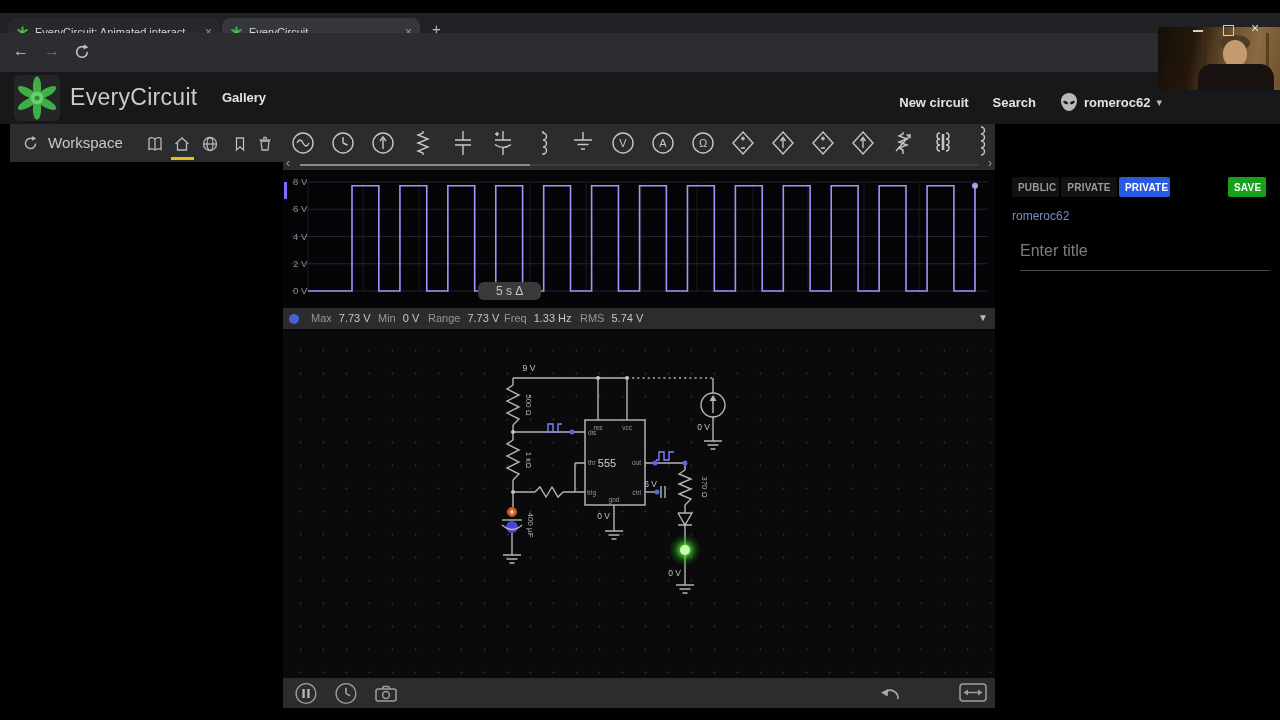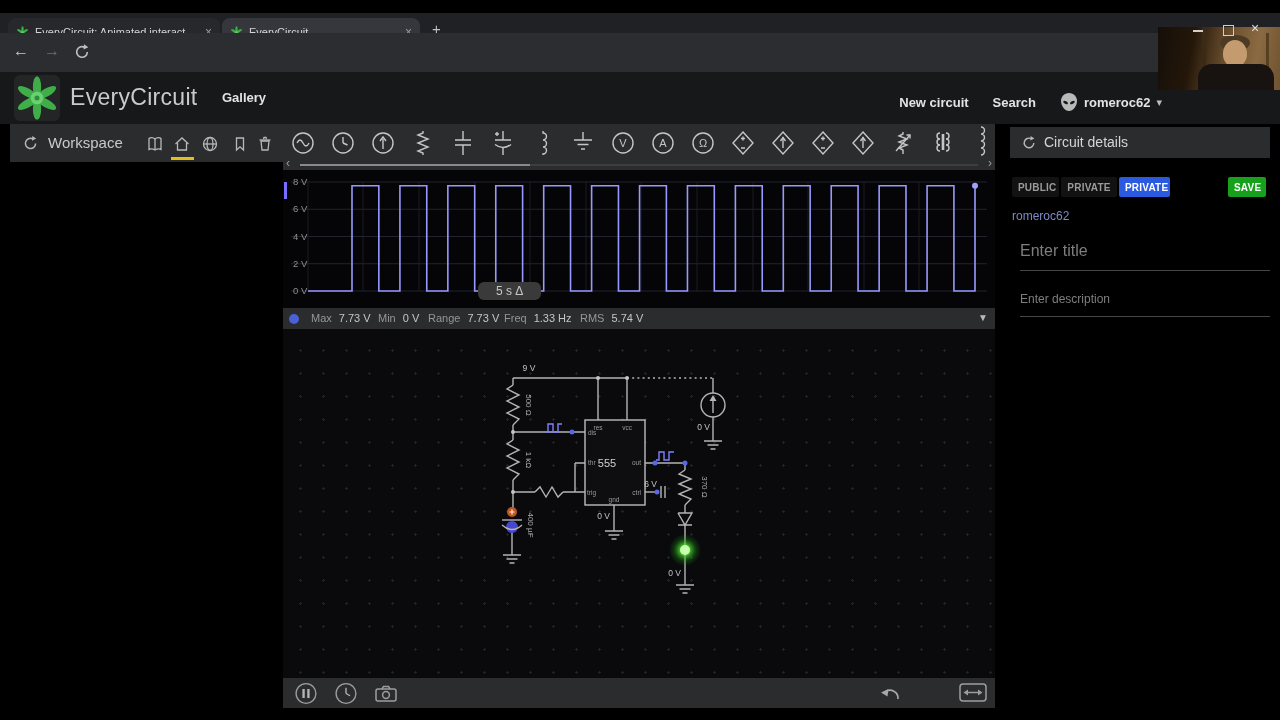"Circuit details" div.abs { html: <div> <svg> <path></path> <polygon></polygon> </svg> <span>Circuit details</span> </div> -> none }
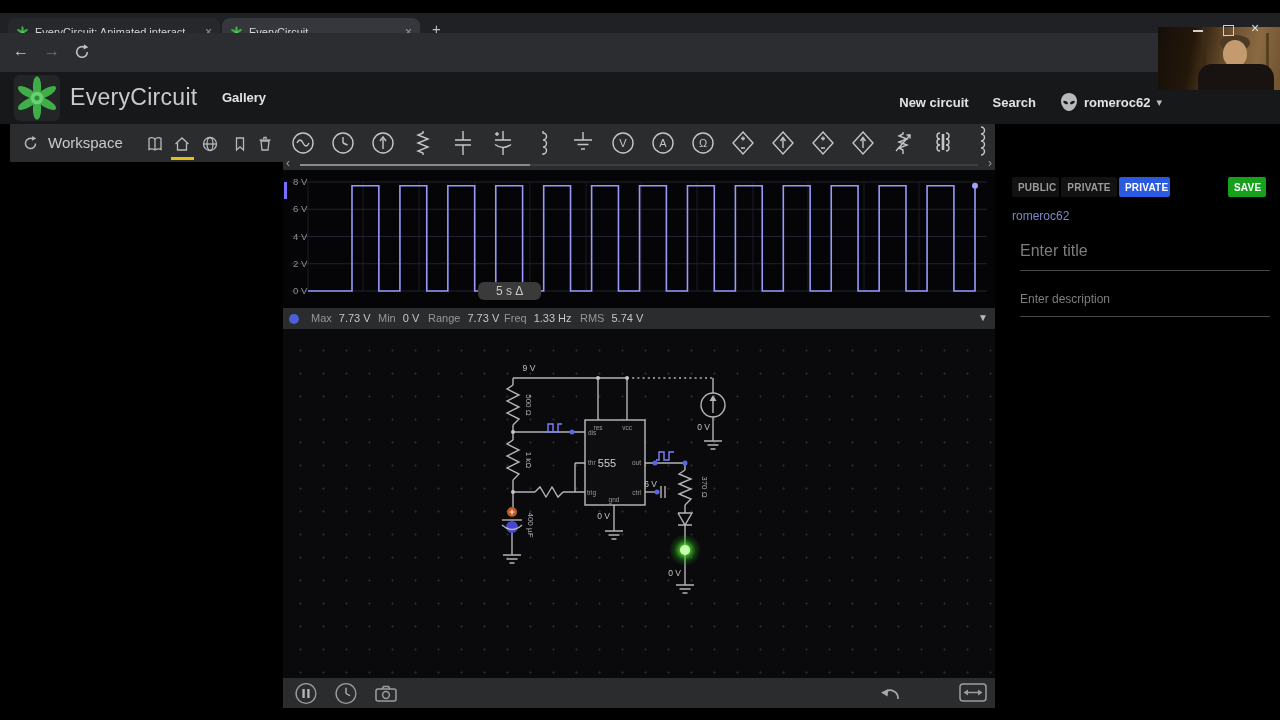"Enter description" div.field { html: <div> <input> </div> -> none }
